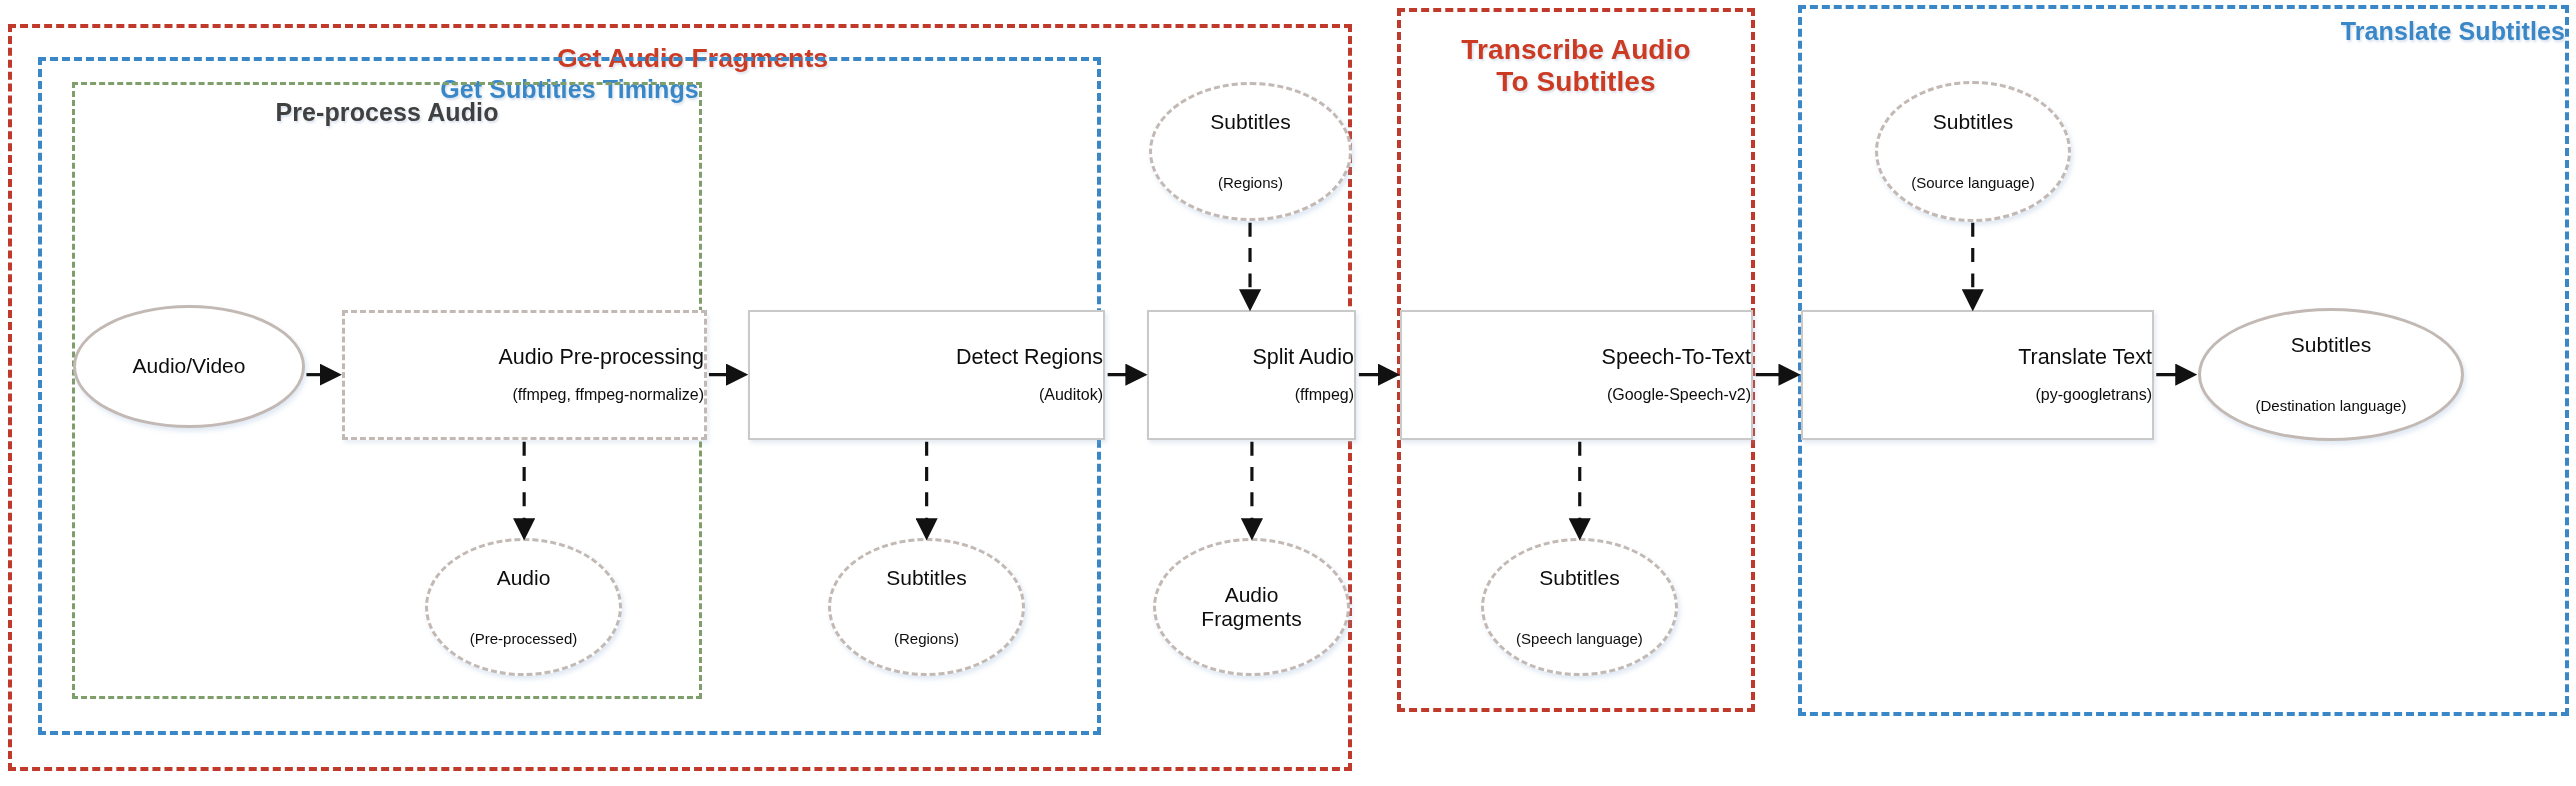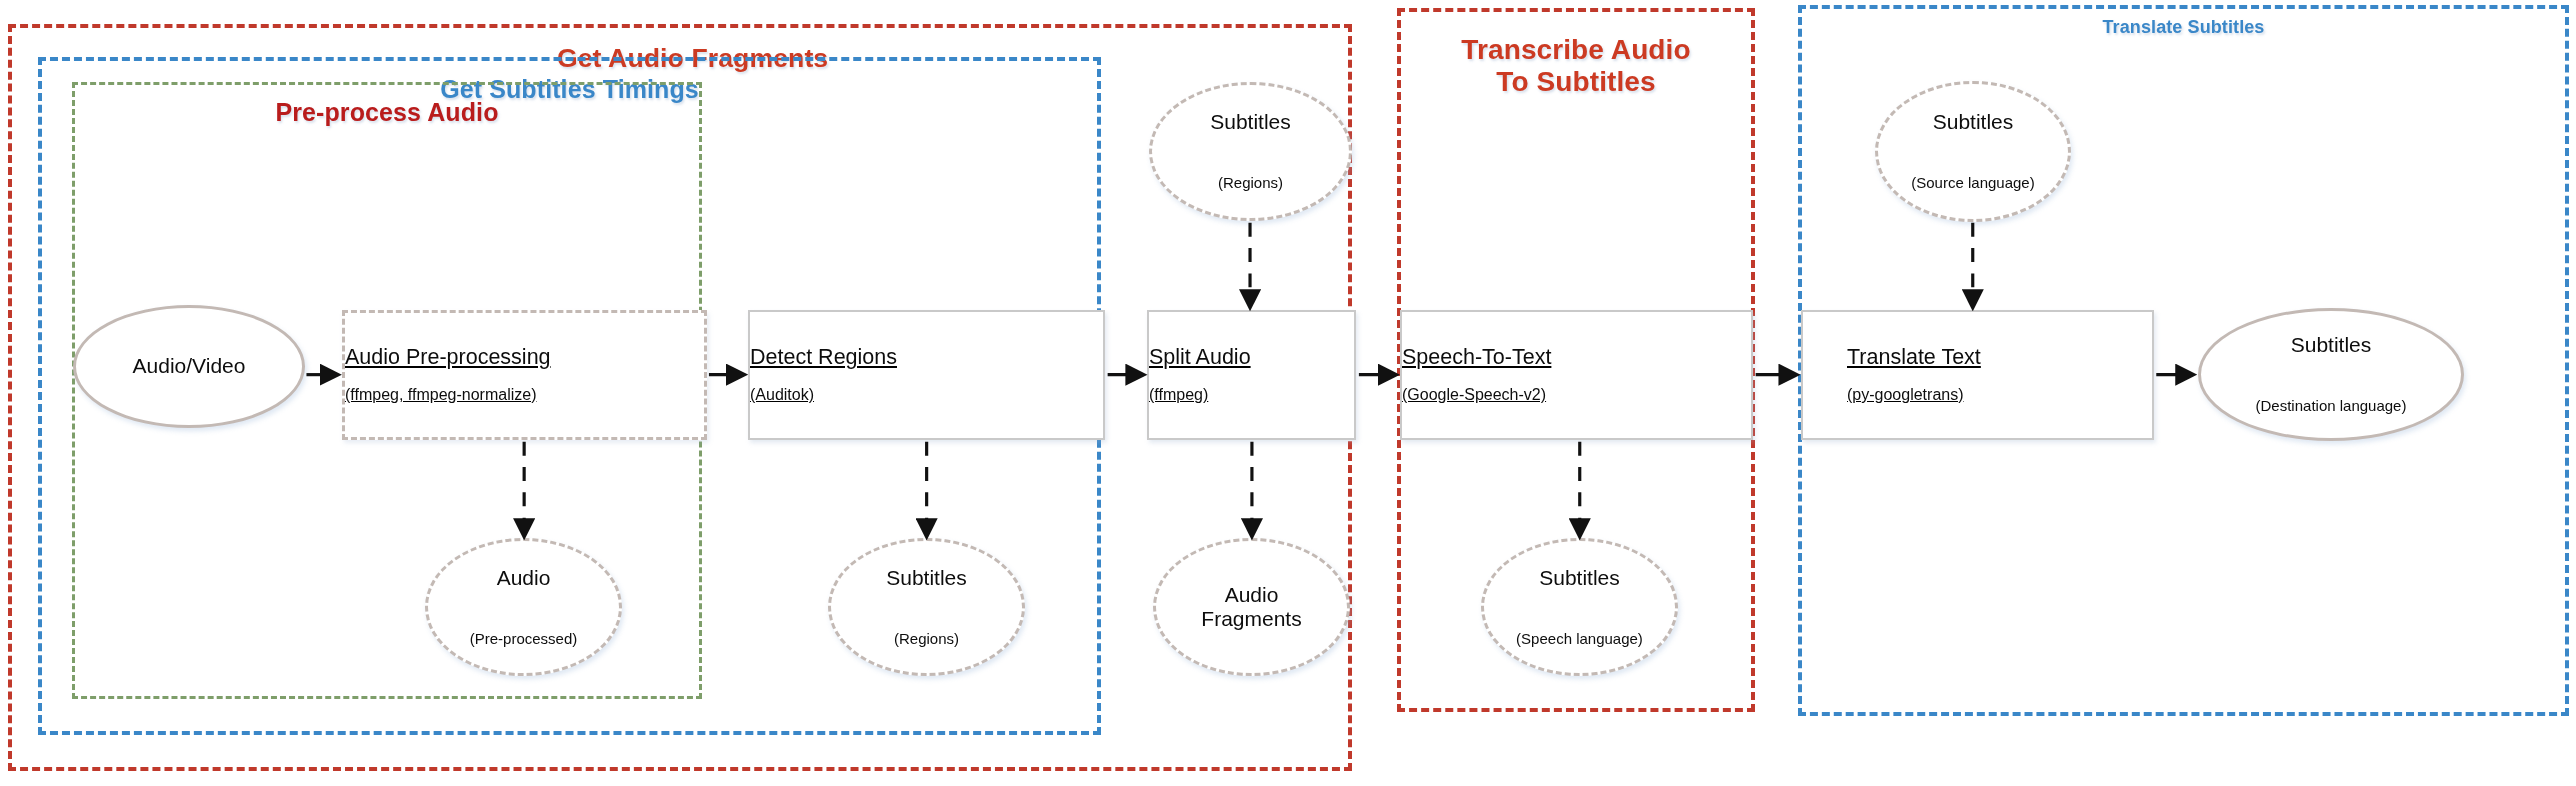"Translate Subtitles" div.group-title { font-size: 18px -> 25px; text-align: none -> right }
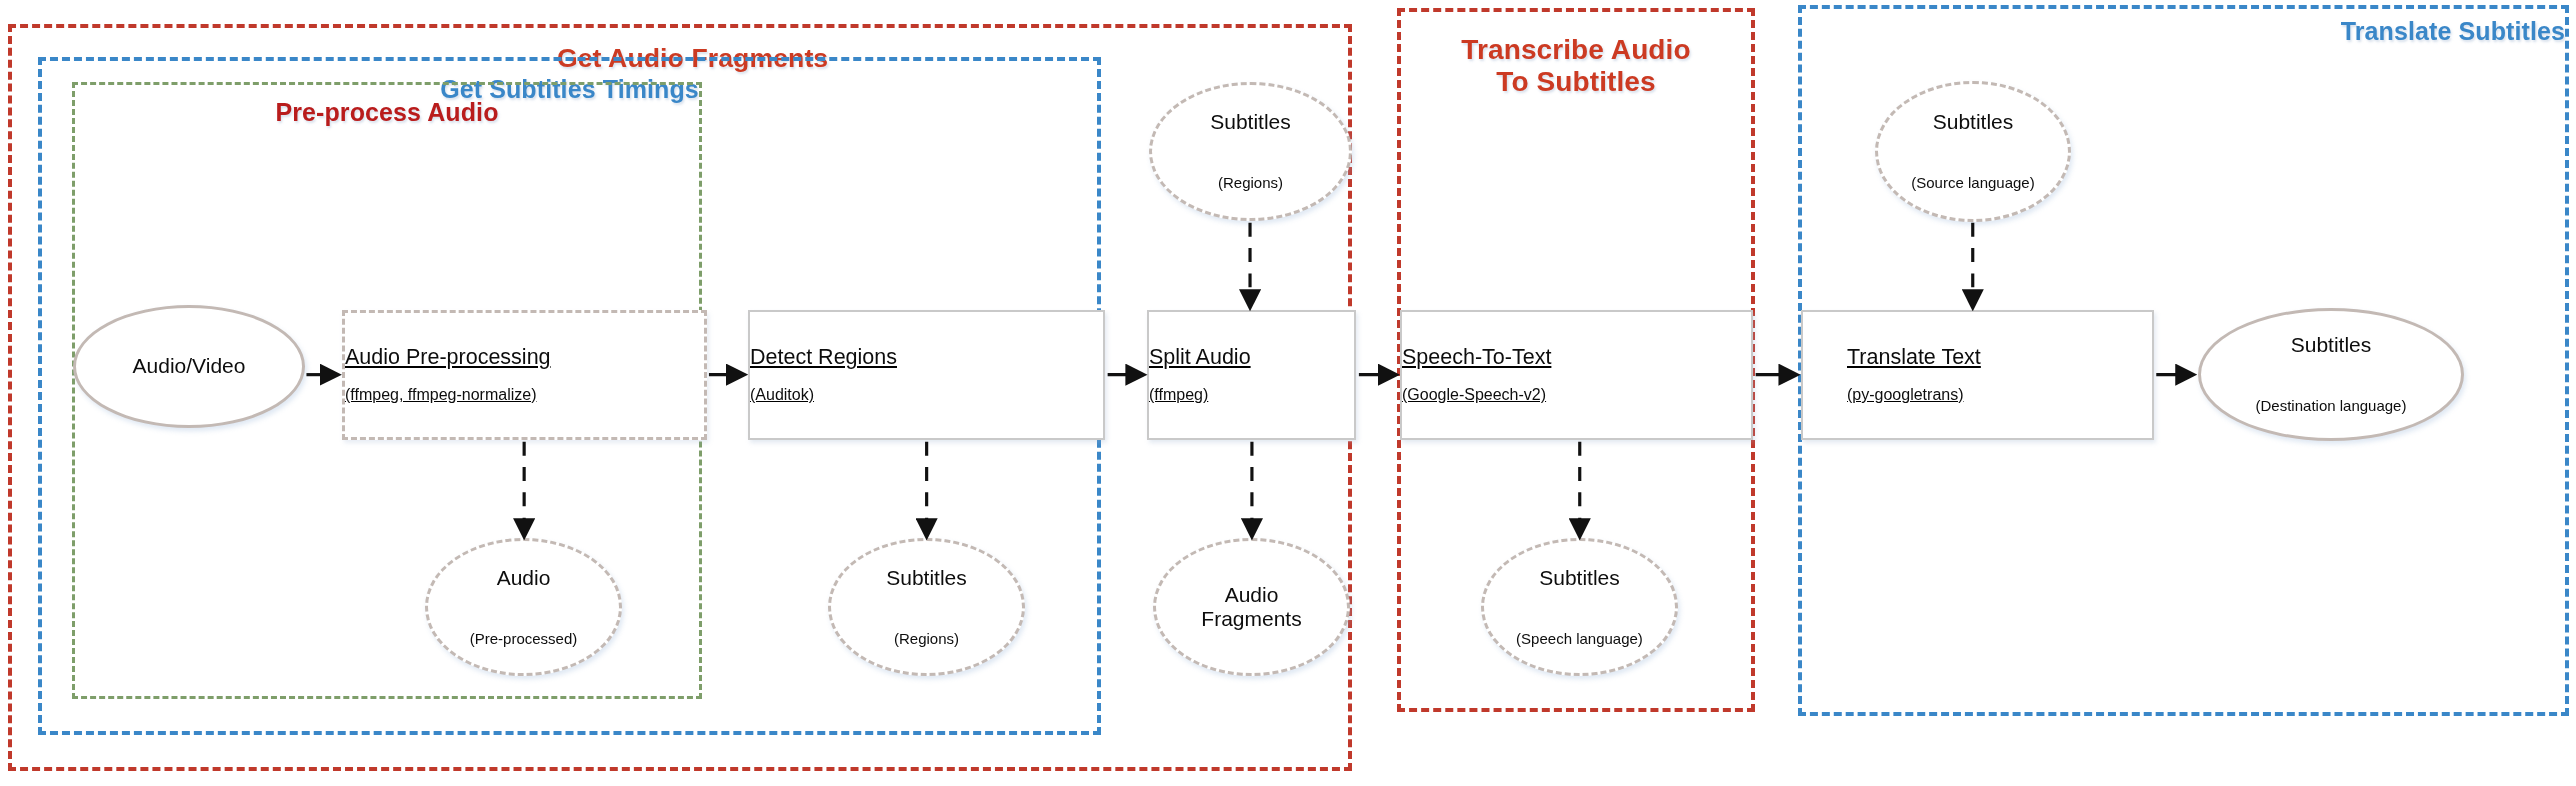"Pre-process Audio" .t-green { color: #b91c1c -> #404040 }
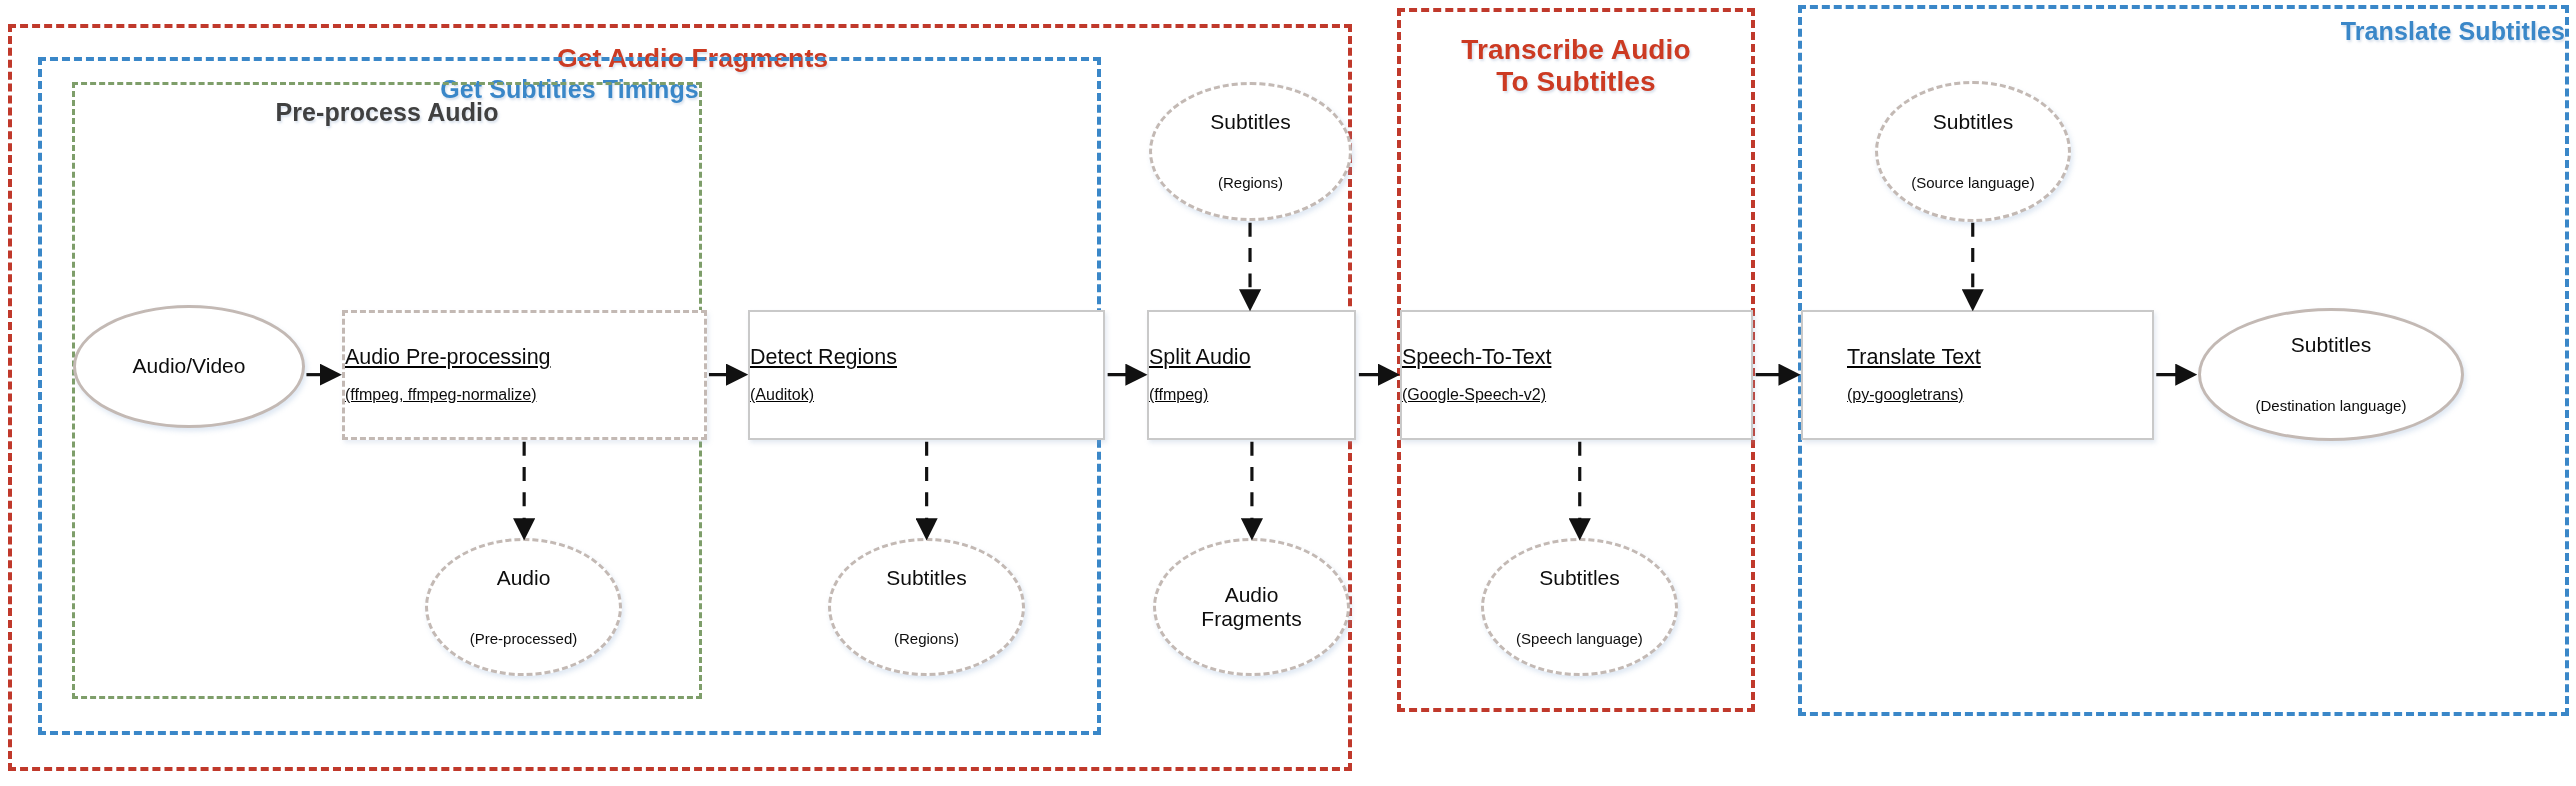"Audio Pre-processing" .proc { align-items: flex-start -> flex-end; text-decoration: underline -> none }
